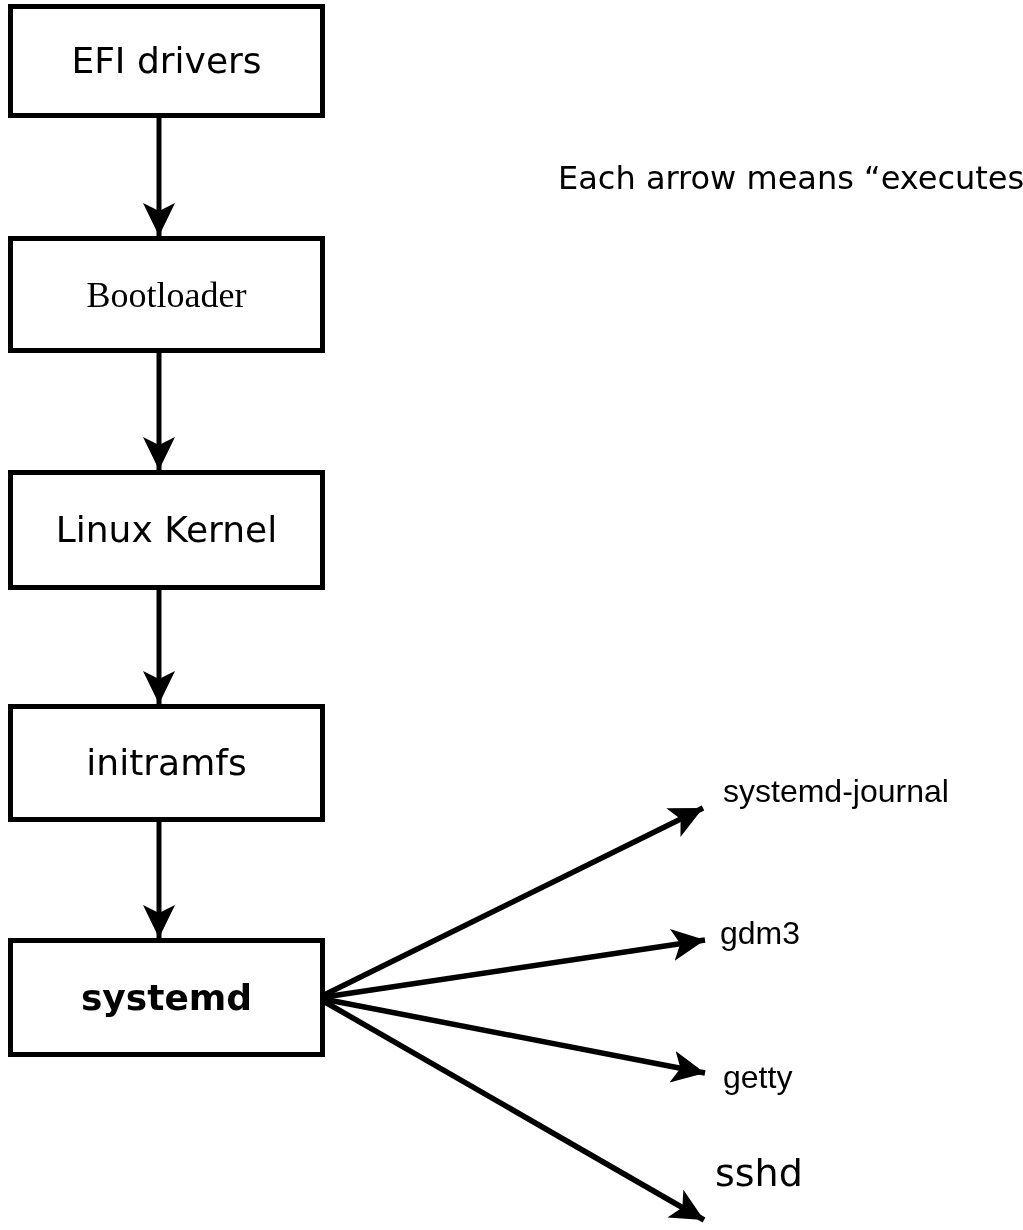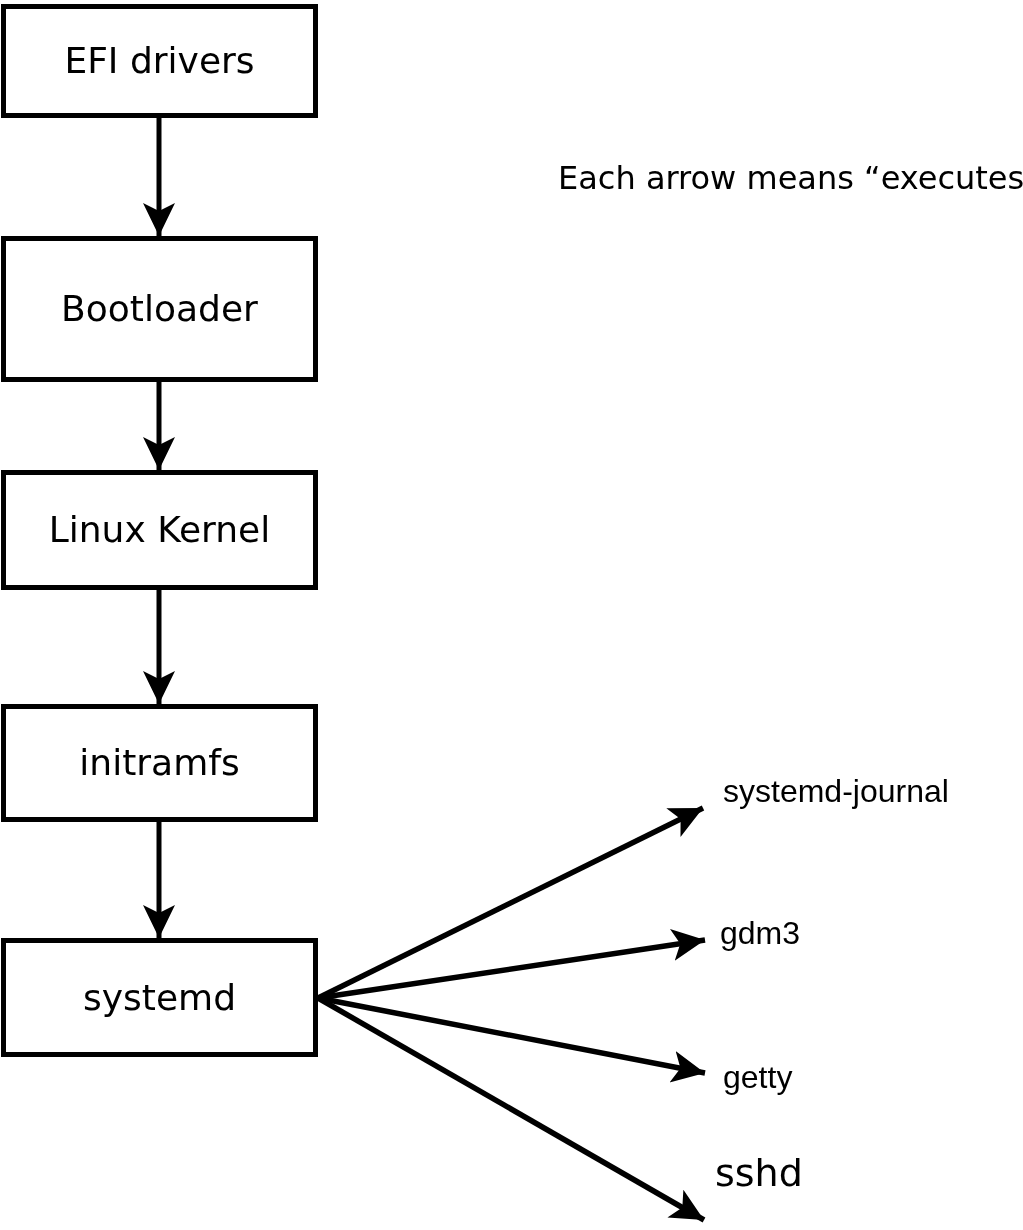"EFI drivers" .node { left: 1px -> 8px }
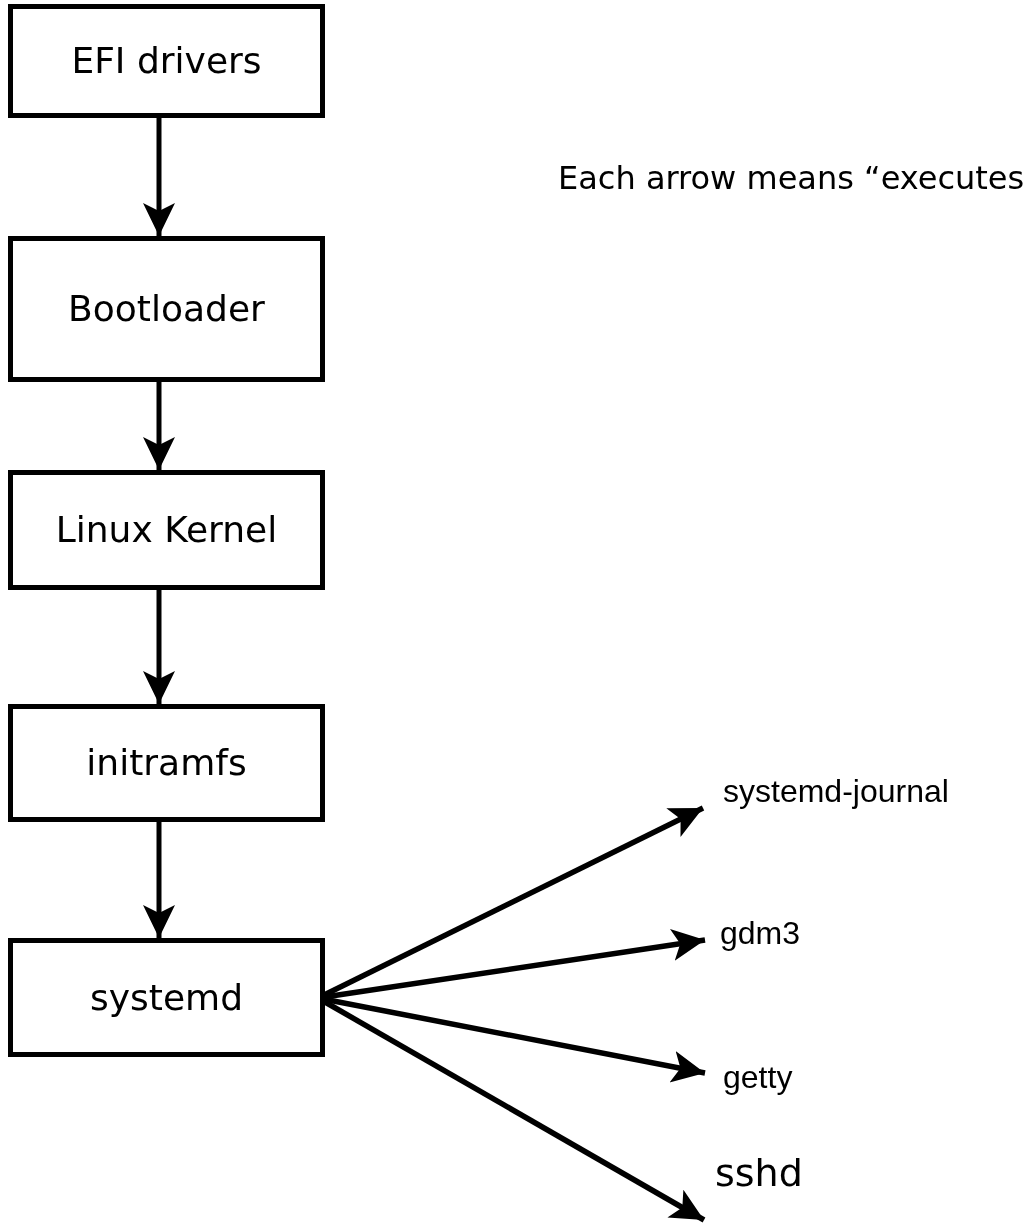"Bootloader" .node-2 { font-family: none -> Liberation Serif, serif; height: 146px -> 117px }
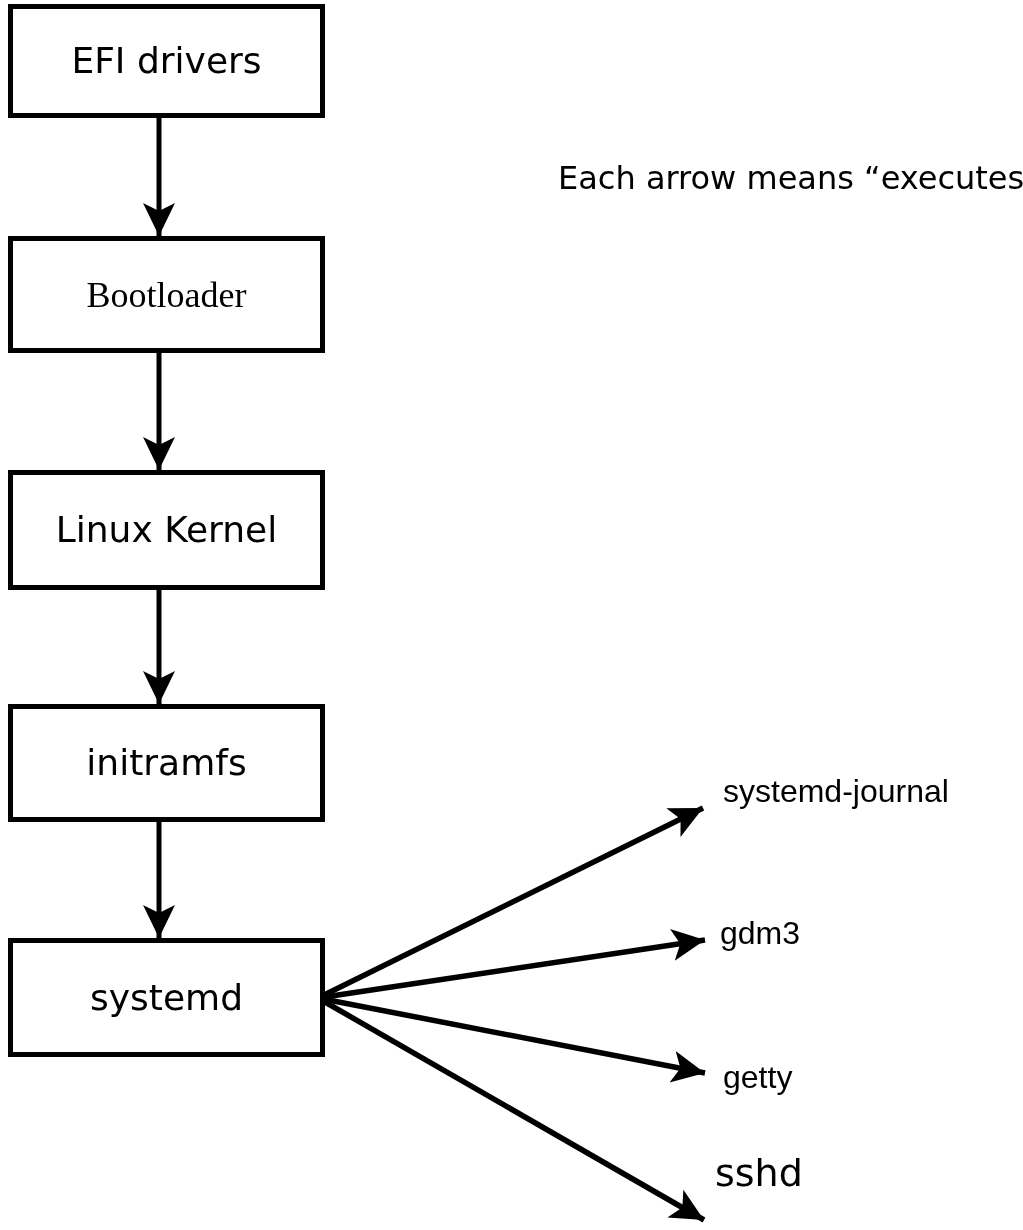"systemd" .node-5 { font-weight: none -> bold }
